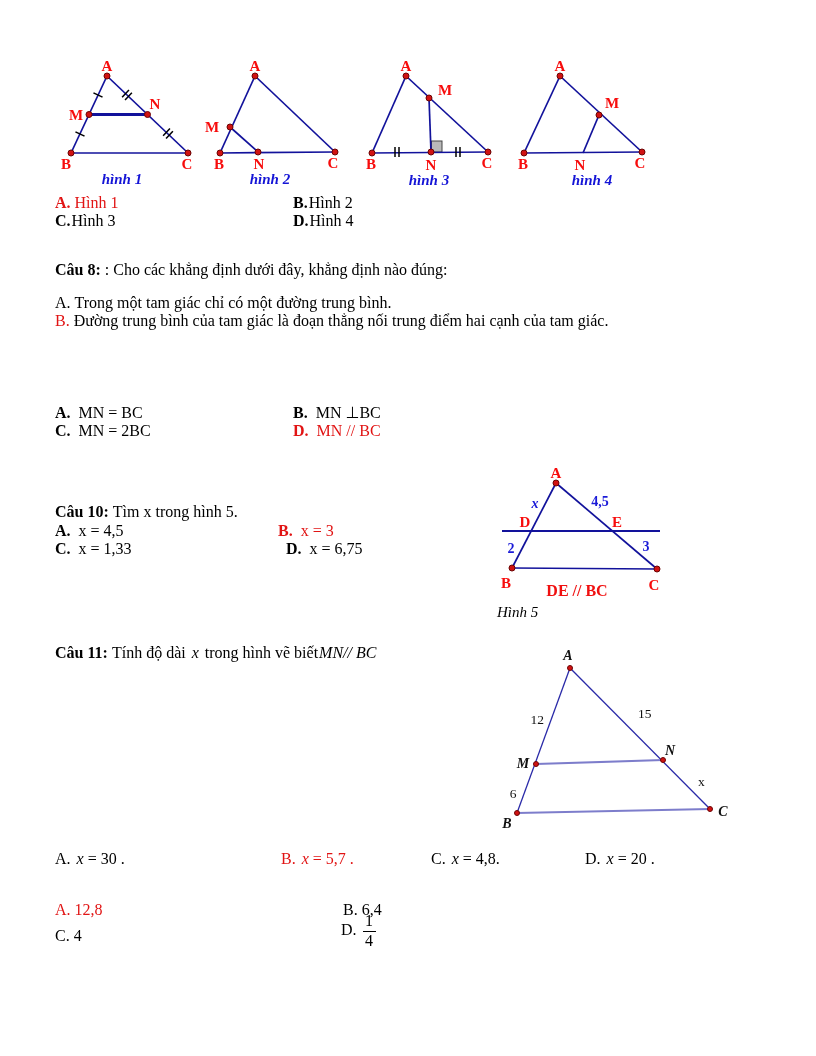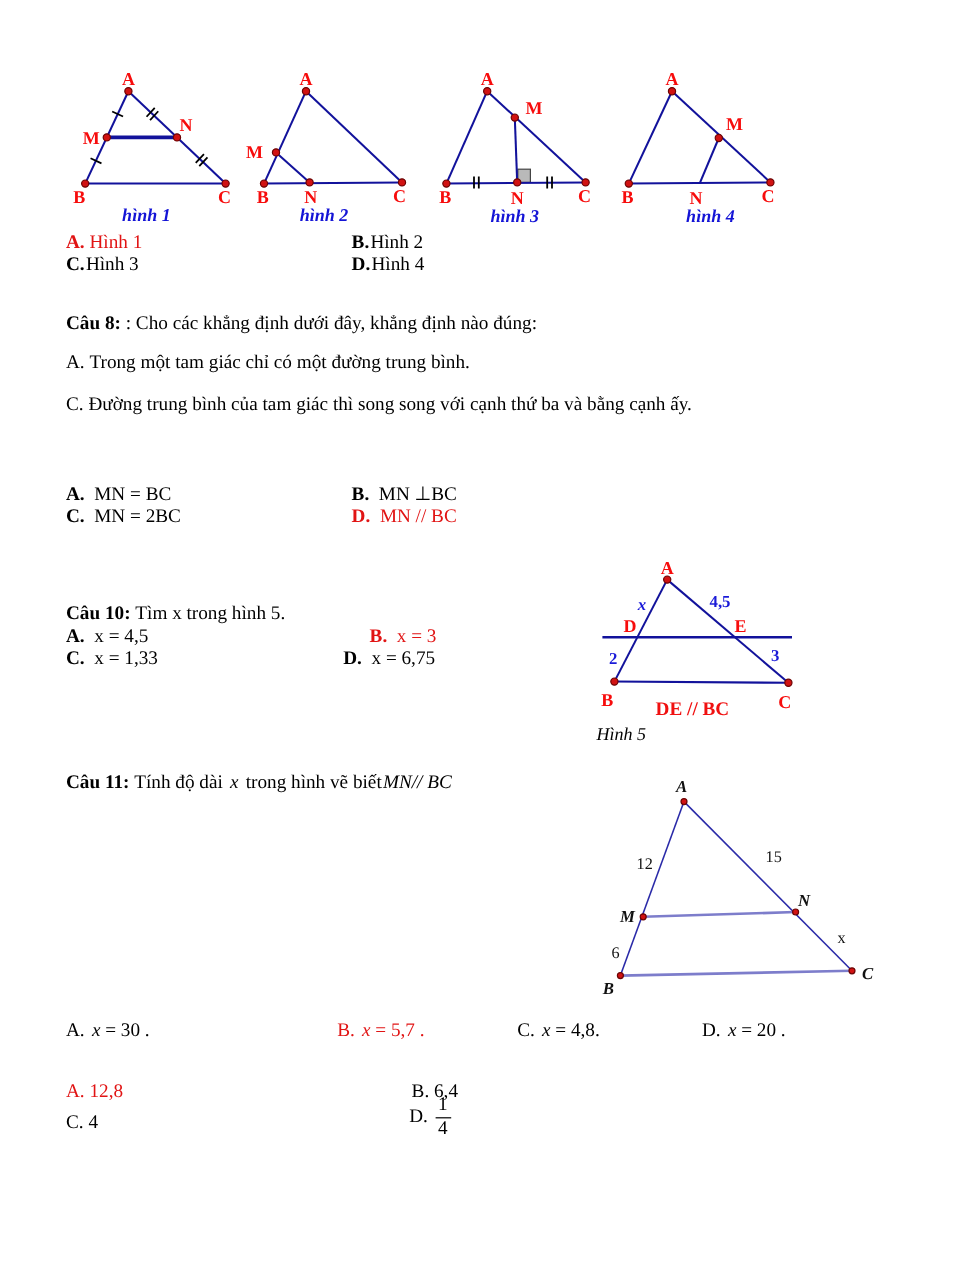"B. Đường trung bình của" div.abs { html: none -> <div> <span>B.</span><span>Đường trung bình của tam giác là đoạn thẳng nối trung điểm hai cạnh của tam giác.</span> </div> }
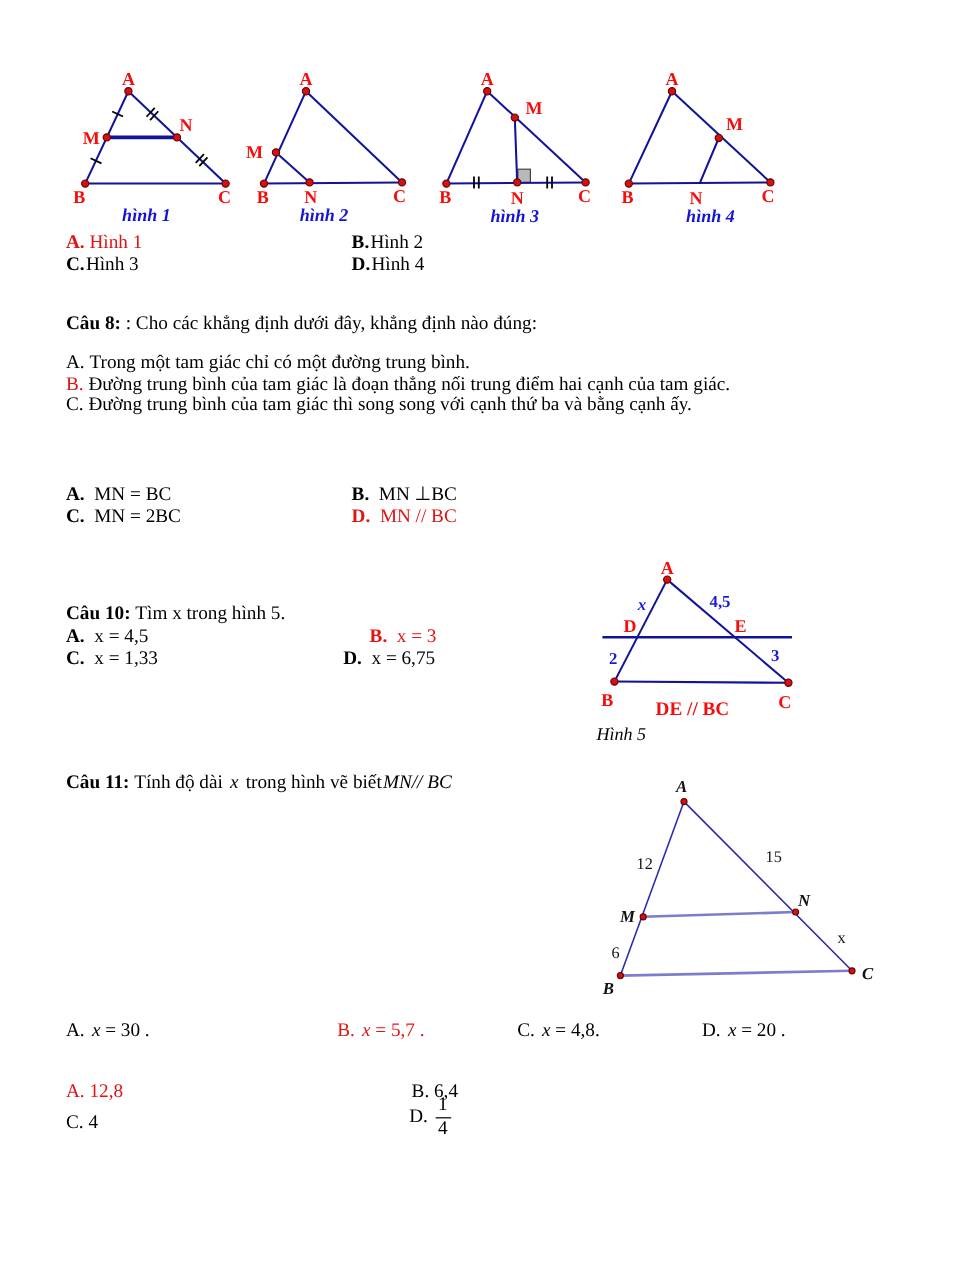"C. Đường trung bình của" div.abs { html: <div> <span>C.</span><span>Đường trung bình của tam giác thì song song với cạnh thứ ba và bằng cạnh ấy.</span> </div> -> none }
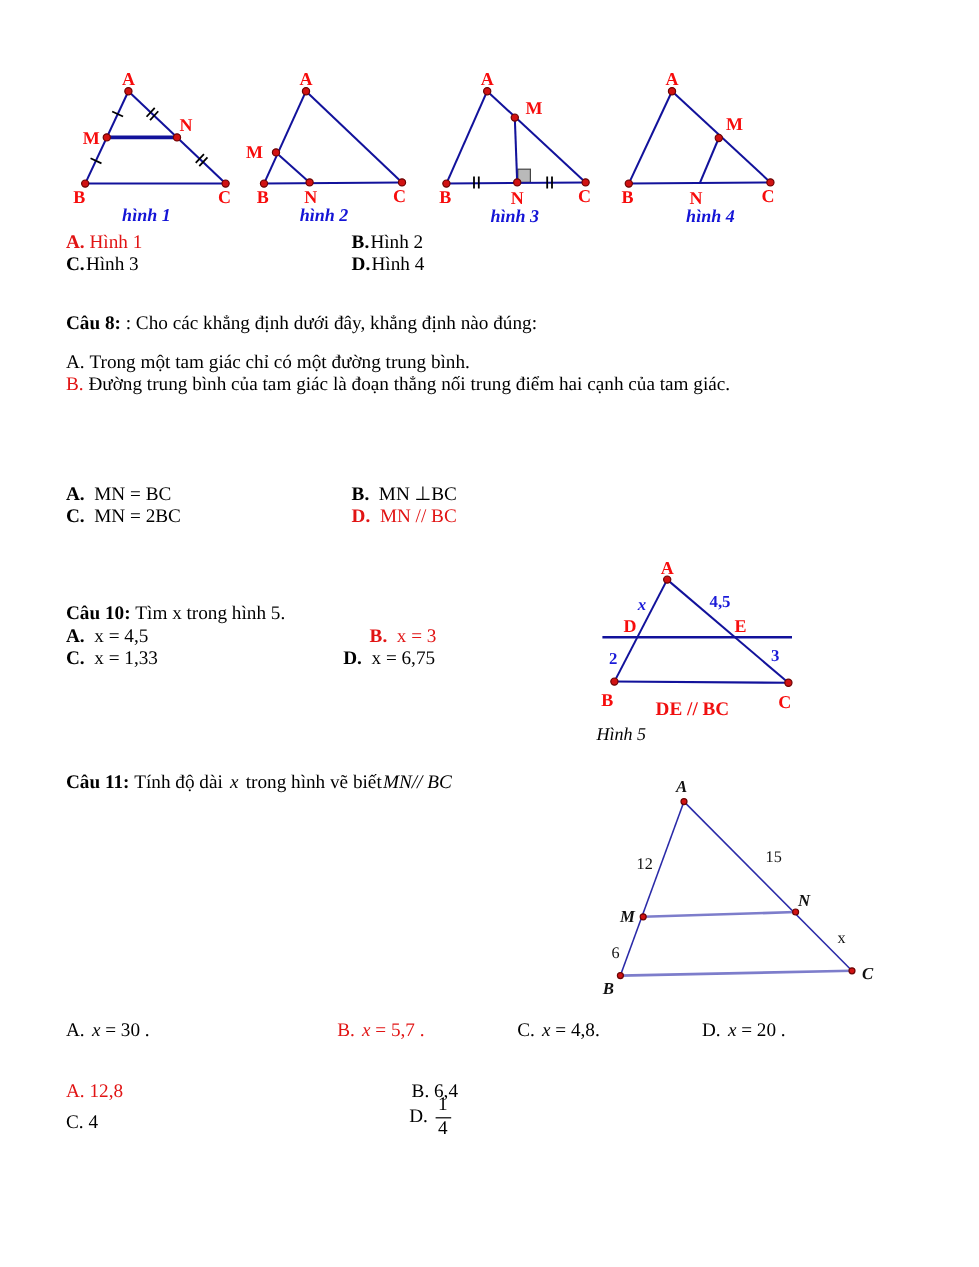"B. x = 3" div.abs { left: 308px -> 278px }
